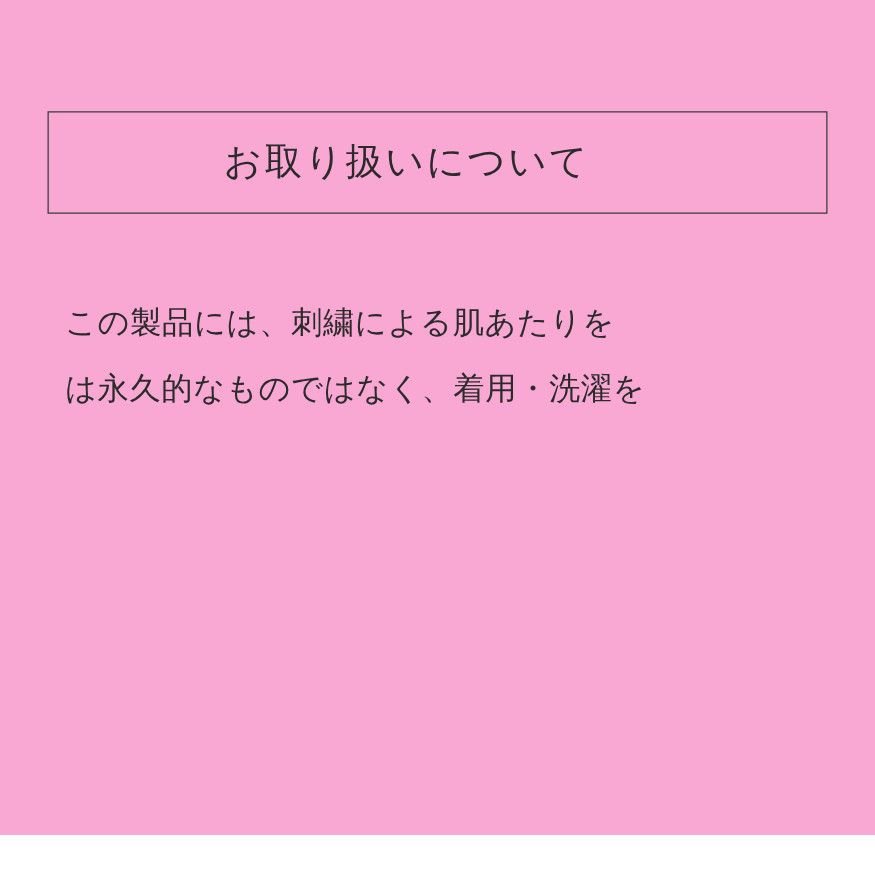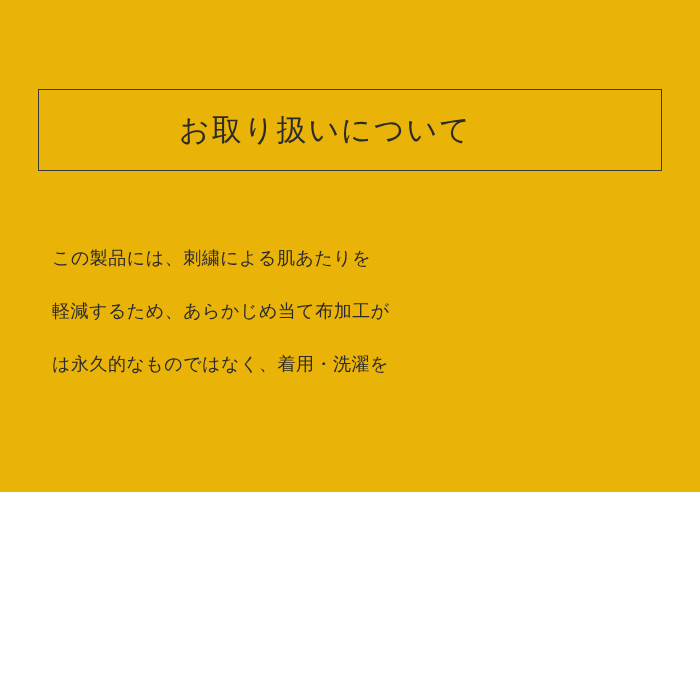"お取り扱いについて" .page { background: #eab308 -> #f9a8d4; height: 492px -> 668px }
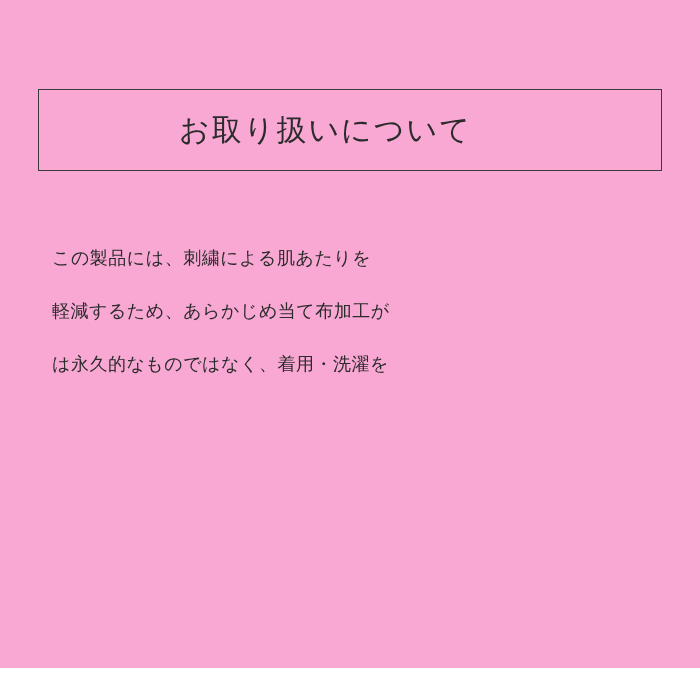"この製品には、刺繍による肌あたりを" .body-line { font-size: 18px -> 25px }
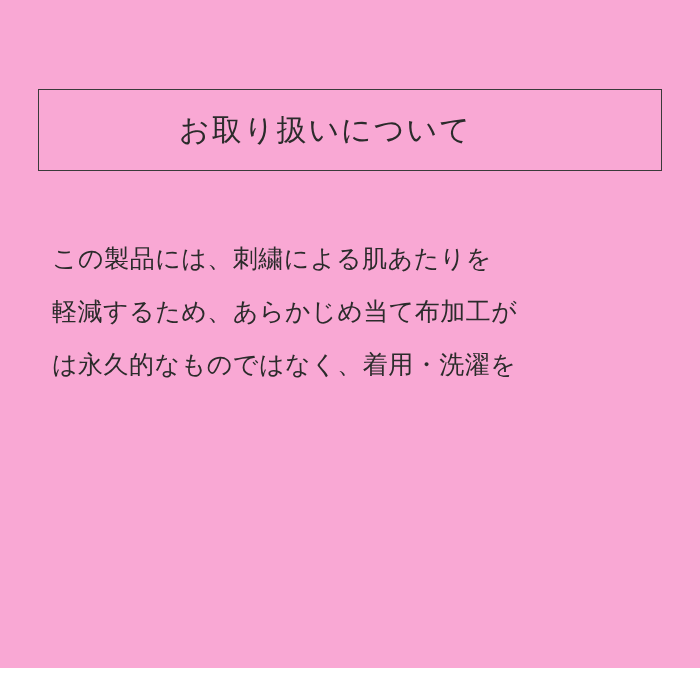"軽減するため、あらかじめ当て布加工が" div.body-line { html: <div>軽減するため、あらかじめ当て布加工が</div> -> none }
